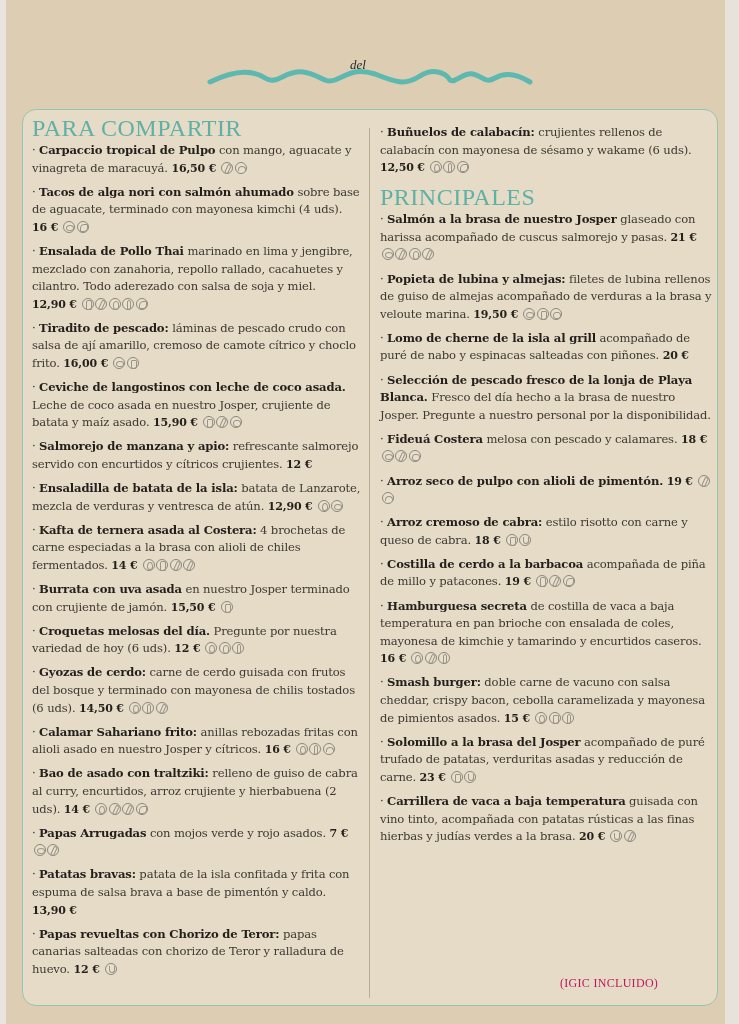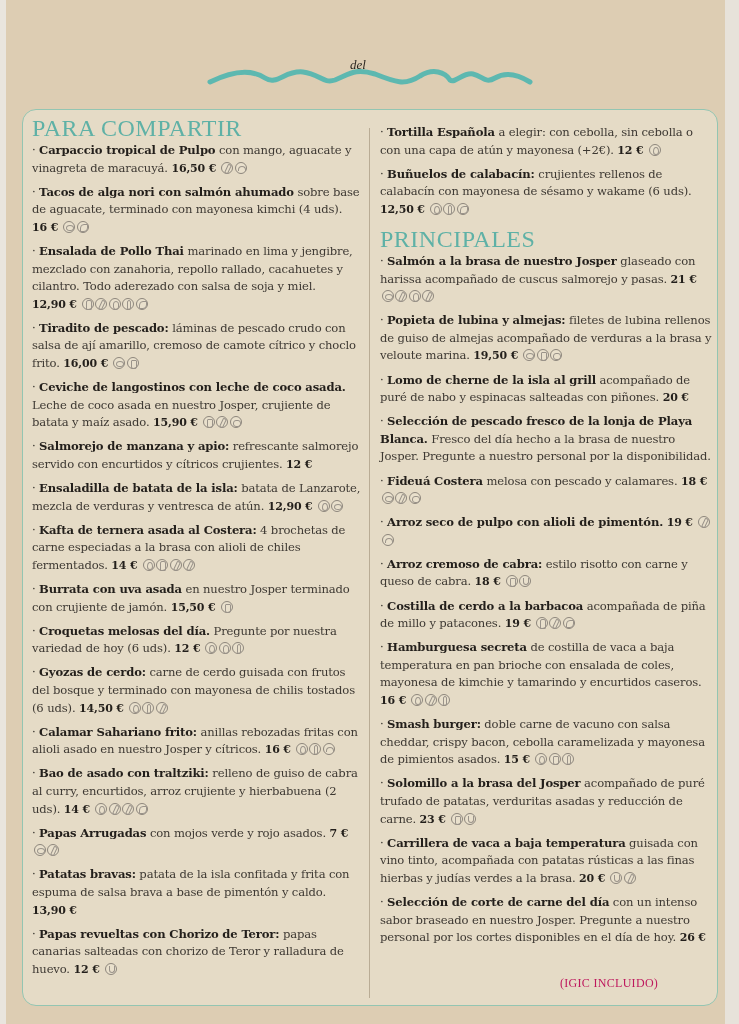"· Tortilla Española a elegir:" div.item { html: <div><span>· </span><span>Tortilla Española</span><span> a elegir: con cebolla, sin cebolla o con una capa de atún y mayonesa (+2€). </span><span>12 €</span><span> <span></span></span></div> -> none }
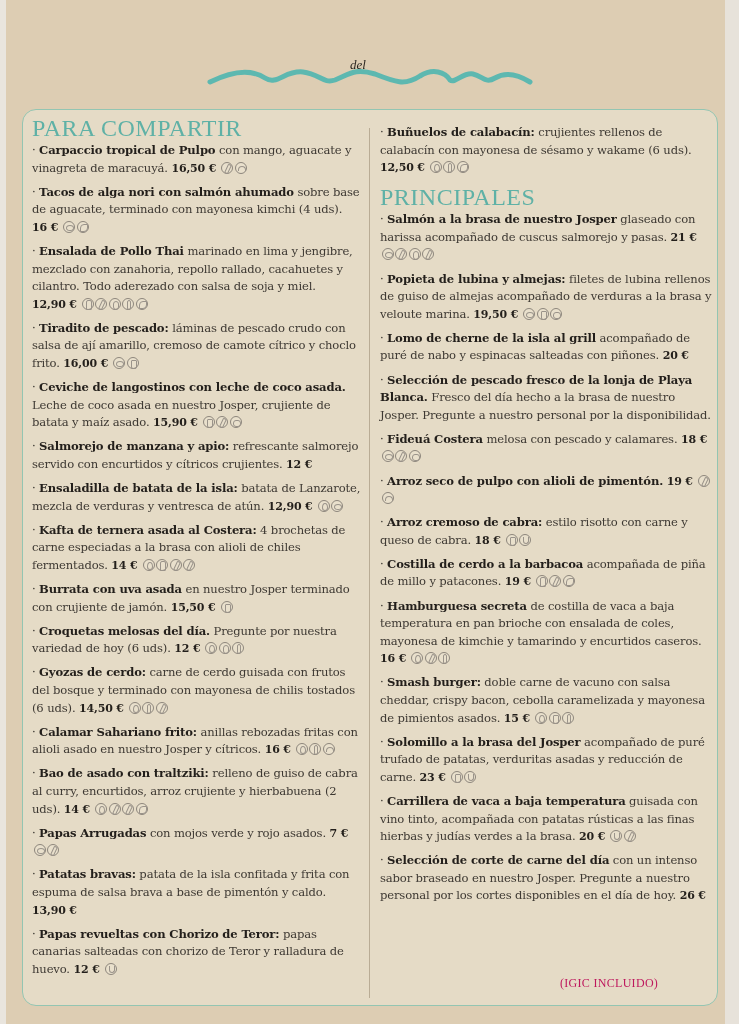"· Selección de corte de" div.item { html: <div><span>· </span><span>Selección de corte de carne del día</span><span> con un intenso sabor braseado en nuestro Josper. Pregunte a nuestro personal por los cortes disponibles en el día de hoy. </span><span>26 €</span></div> -> none }
